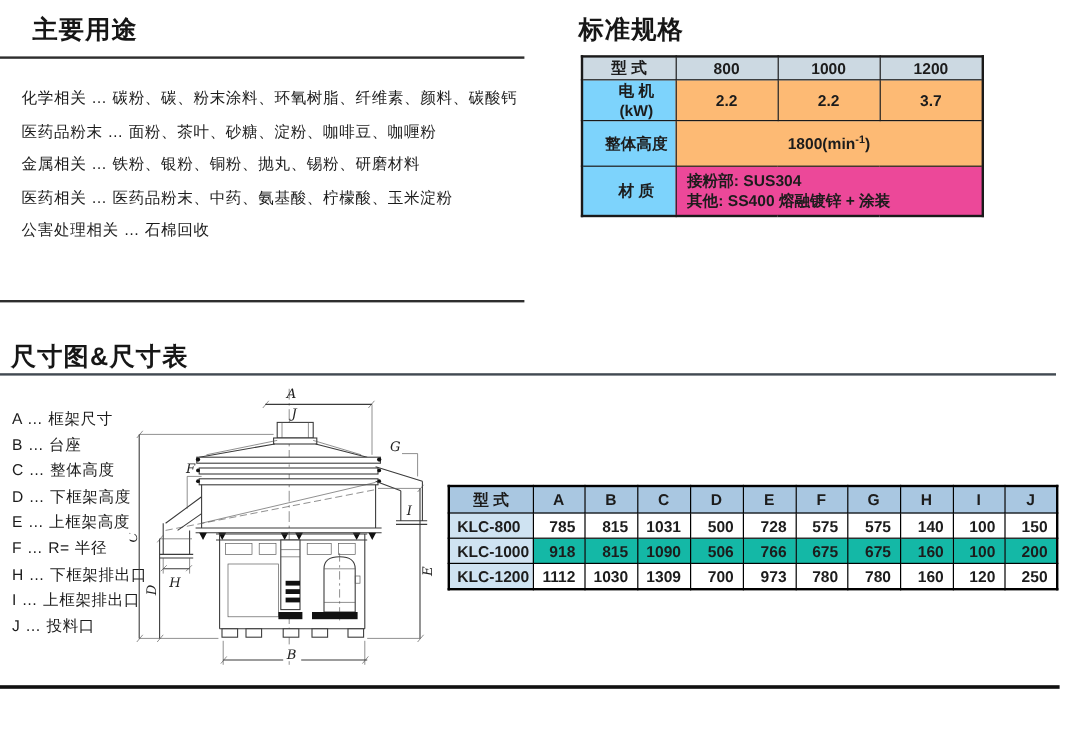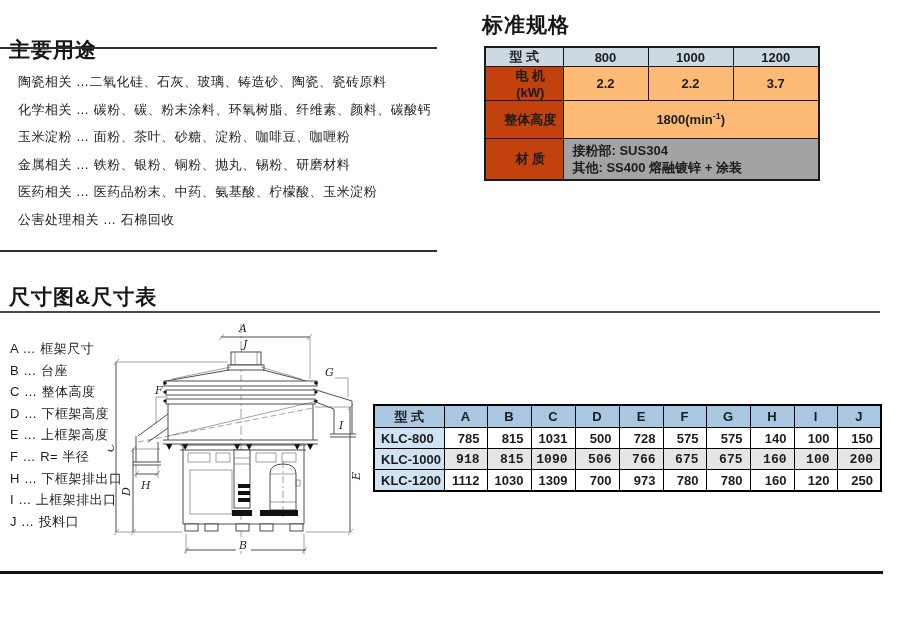"主要用途" div.abs { left: 9px -> 27px; margin-top: 25px -> none }
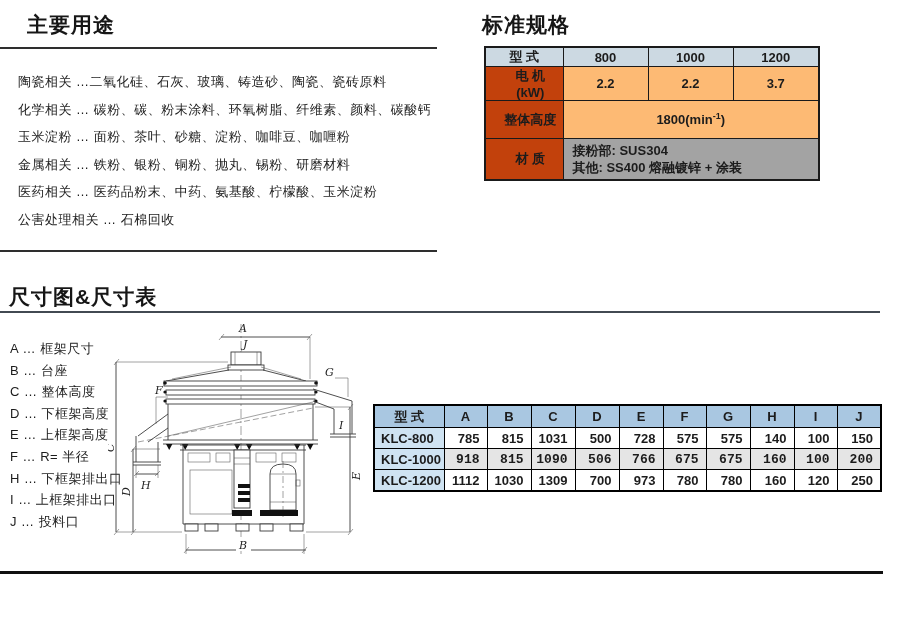"陶瓷相关 …二氧化硅、石灰、玻璃、铸造砂、陶瓷、瓷砖原料" li { html: <li>陶瓷相关 …二氧化硅、石灰、玻璃、铸造砂、陶瓷、瓷砖原料</li> -> none }
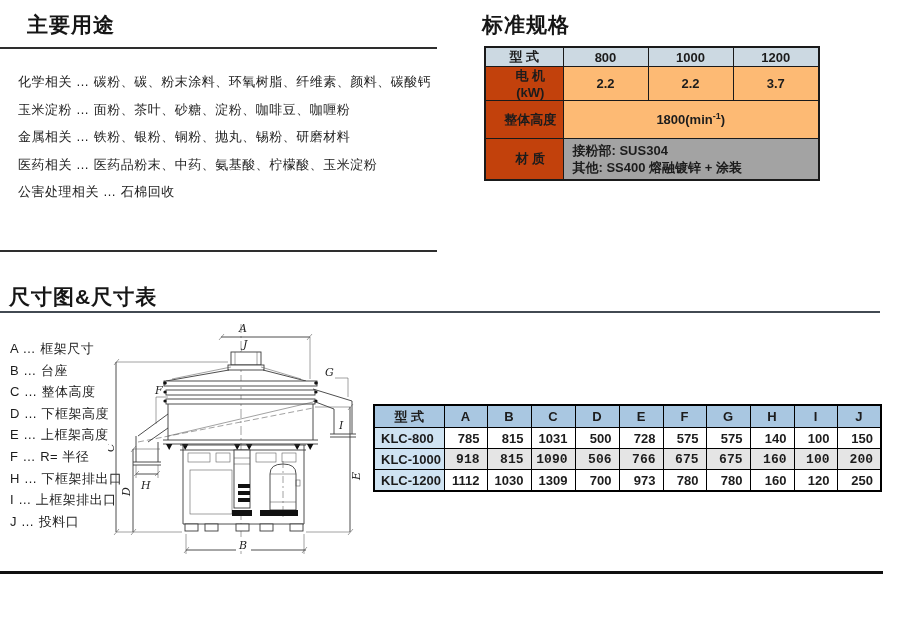"电 机" .spec-table .lbl { background: #c2410c -> #7dd3fc }
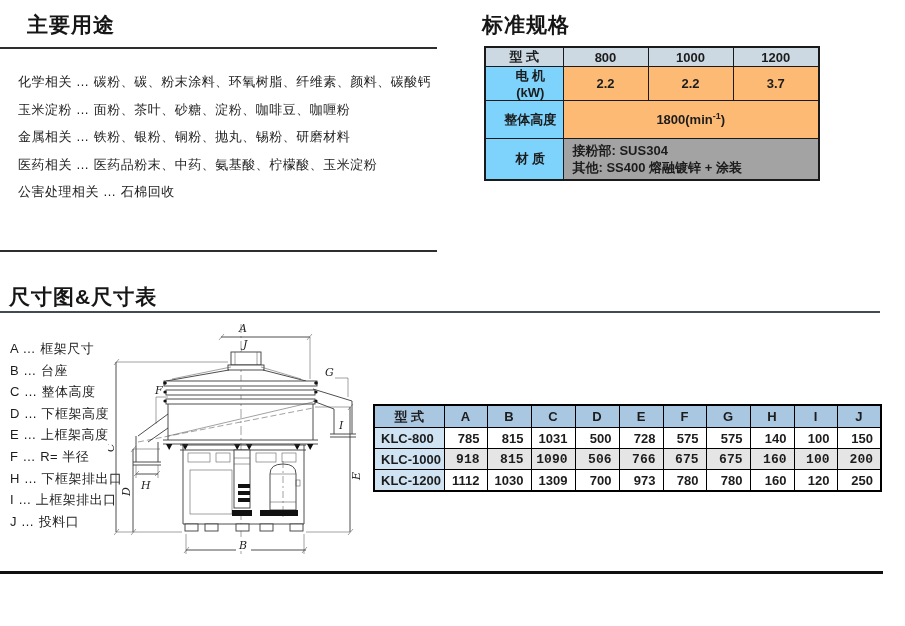"玉米淀粉 … 面粉、茶叶、砂糖、淀粉、咖啡豆、咖喱粉" li { text: 玉米淀粉 -> 医药品粉末 }
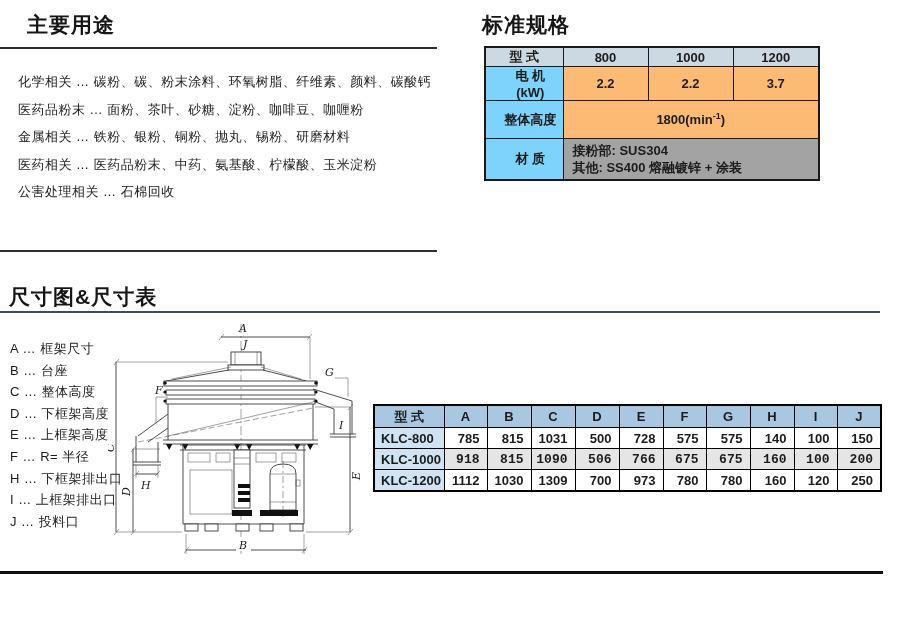"接粉部: SUS304" .spec-table .mat { background: #a3a3a3 -> #ec4899 }
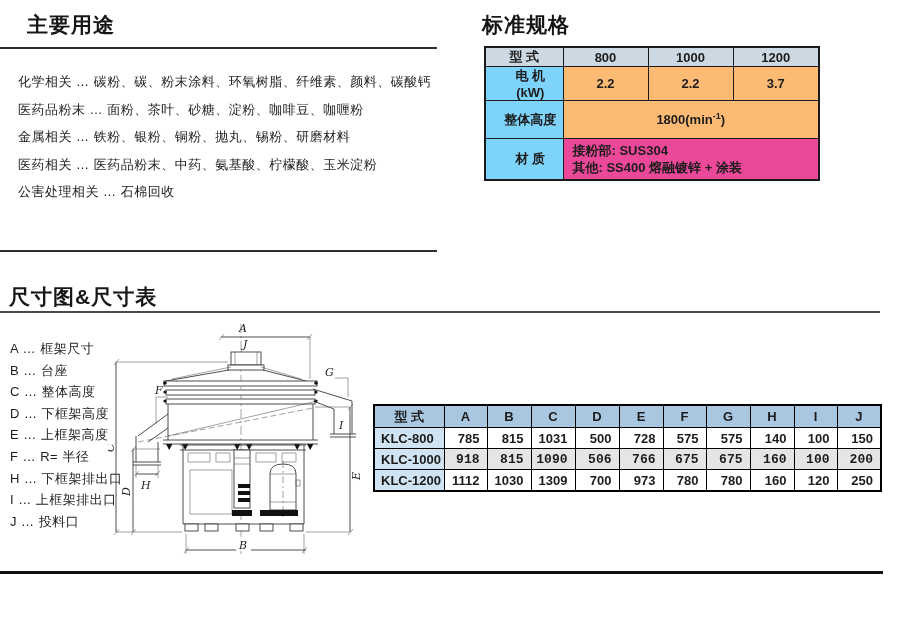"918" .dim-table tr.alt td.num { background: #e5e5e5 -> #14b8a6; font-family: Liberation Mono, monospace -> none }
